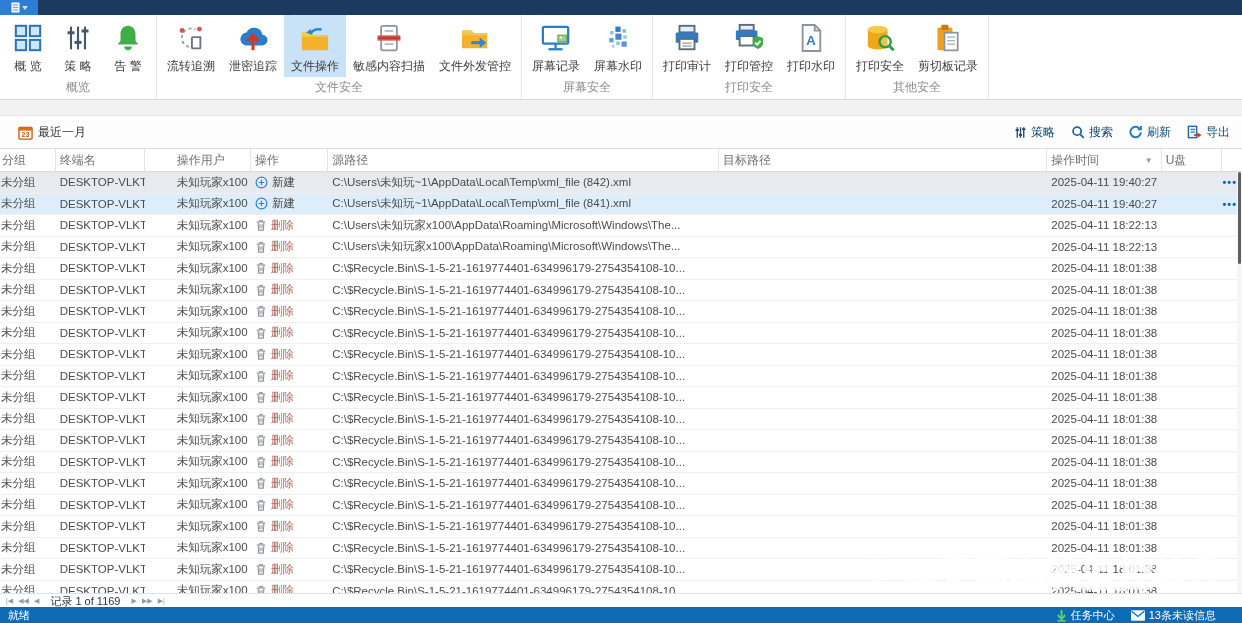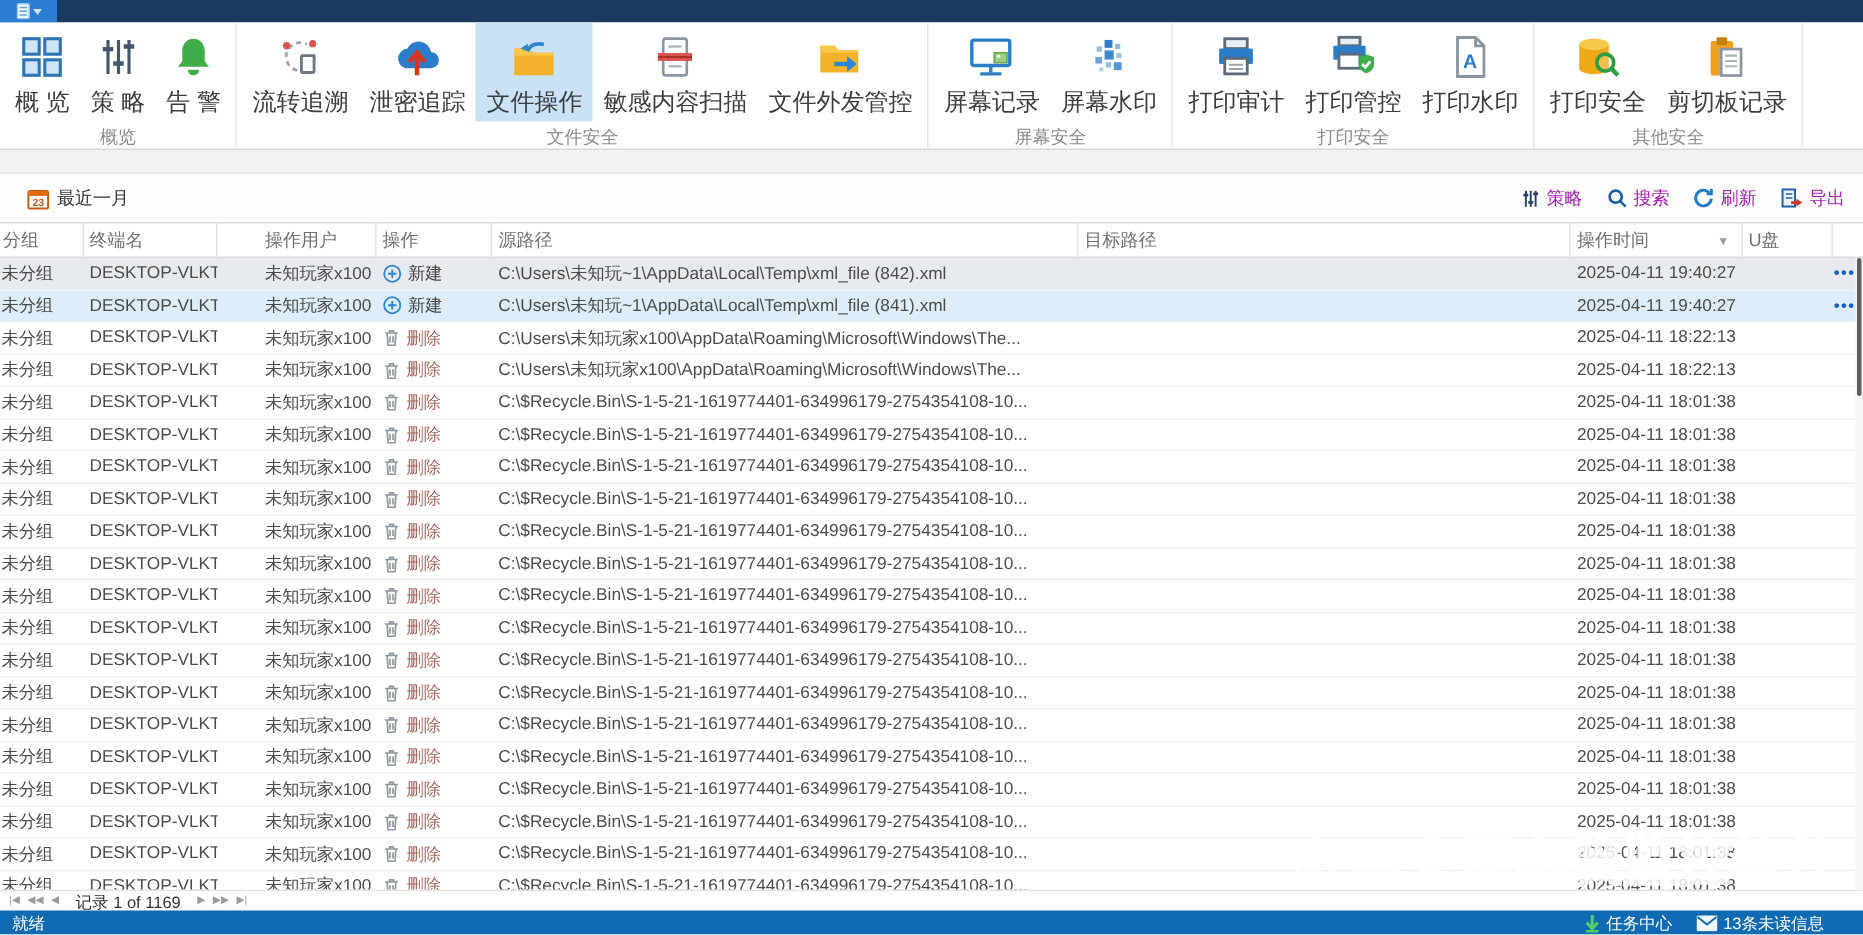"概 览" .rbtn .rlabel { font-size: 16px -> 12px }
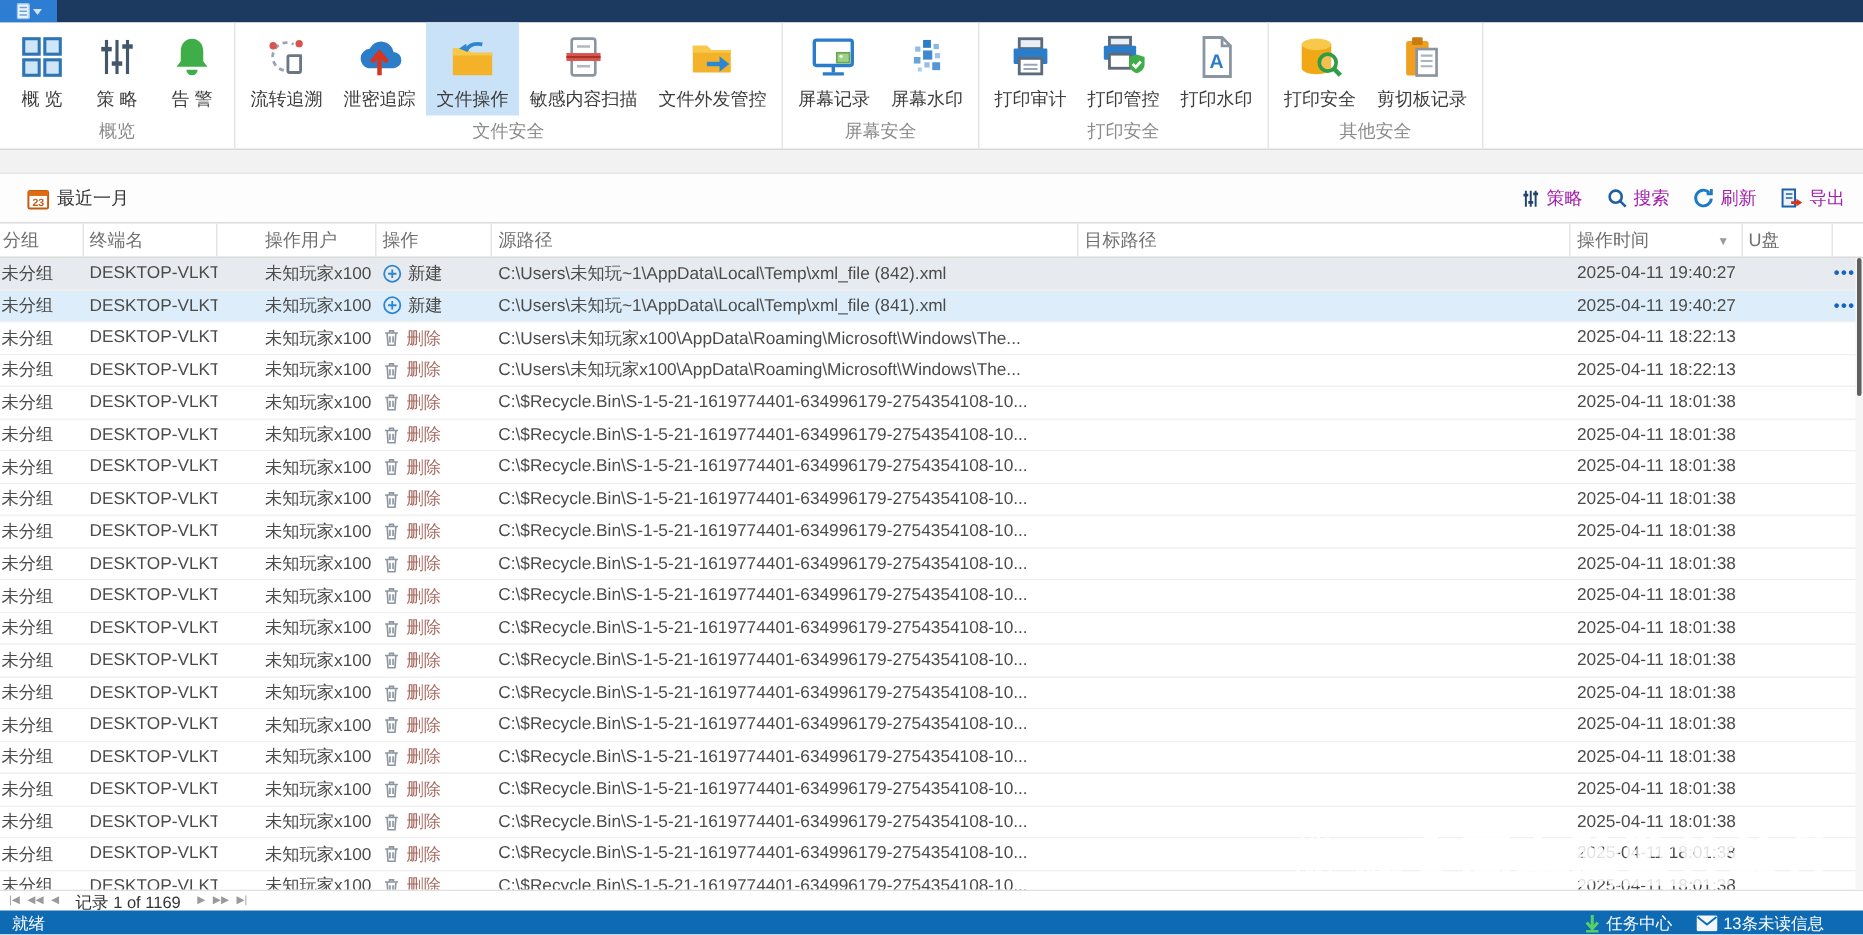"策略" .faction { color: #a21caf -> #0c4a6e }
